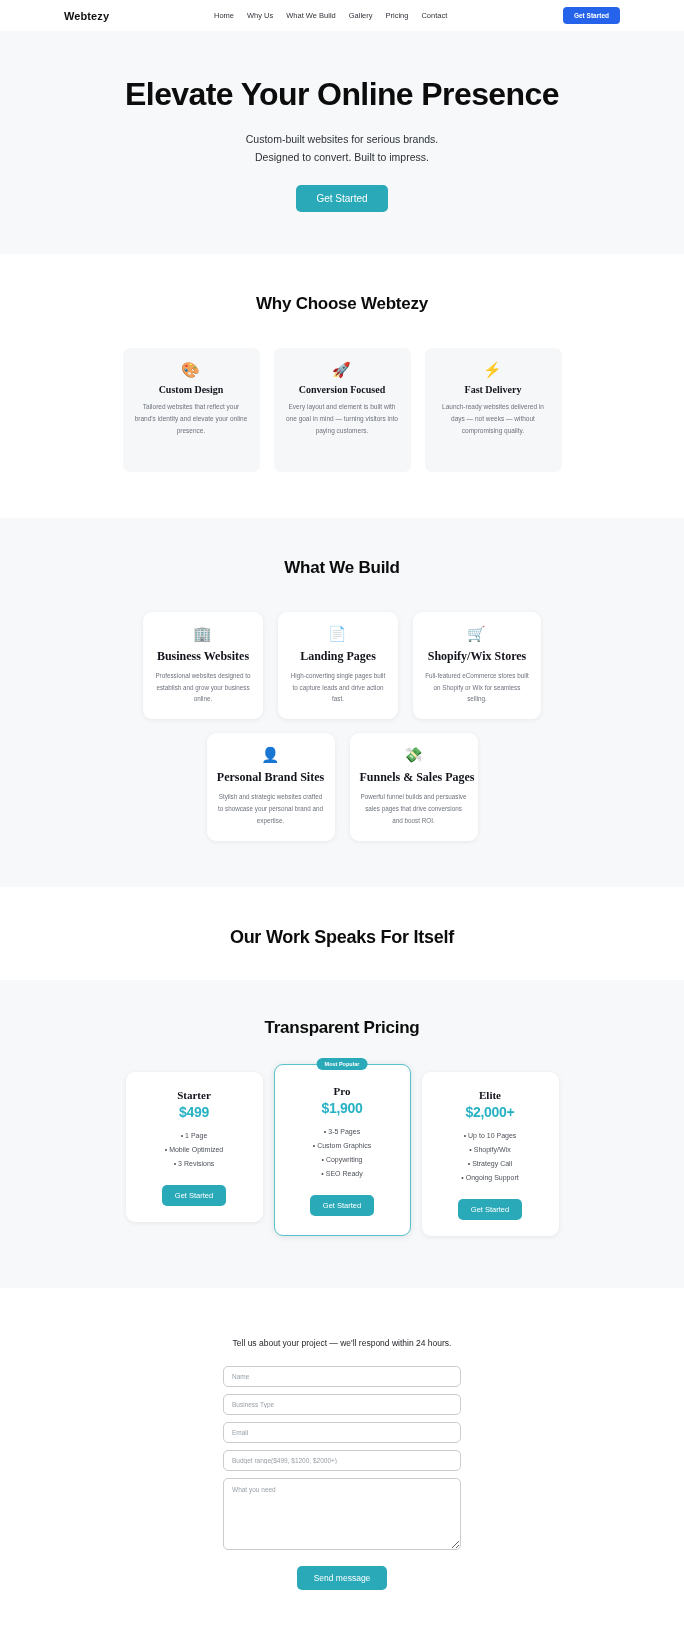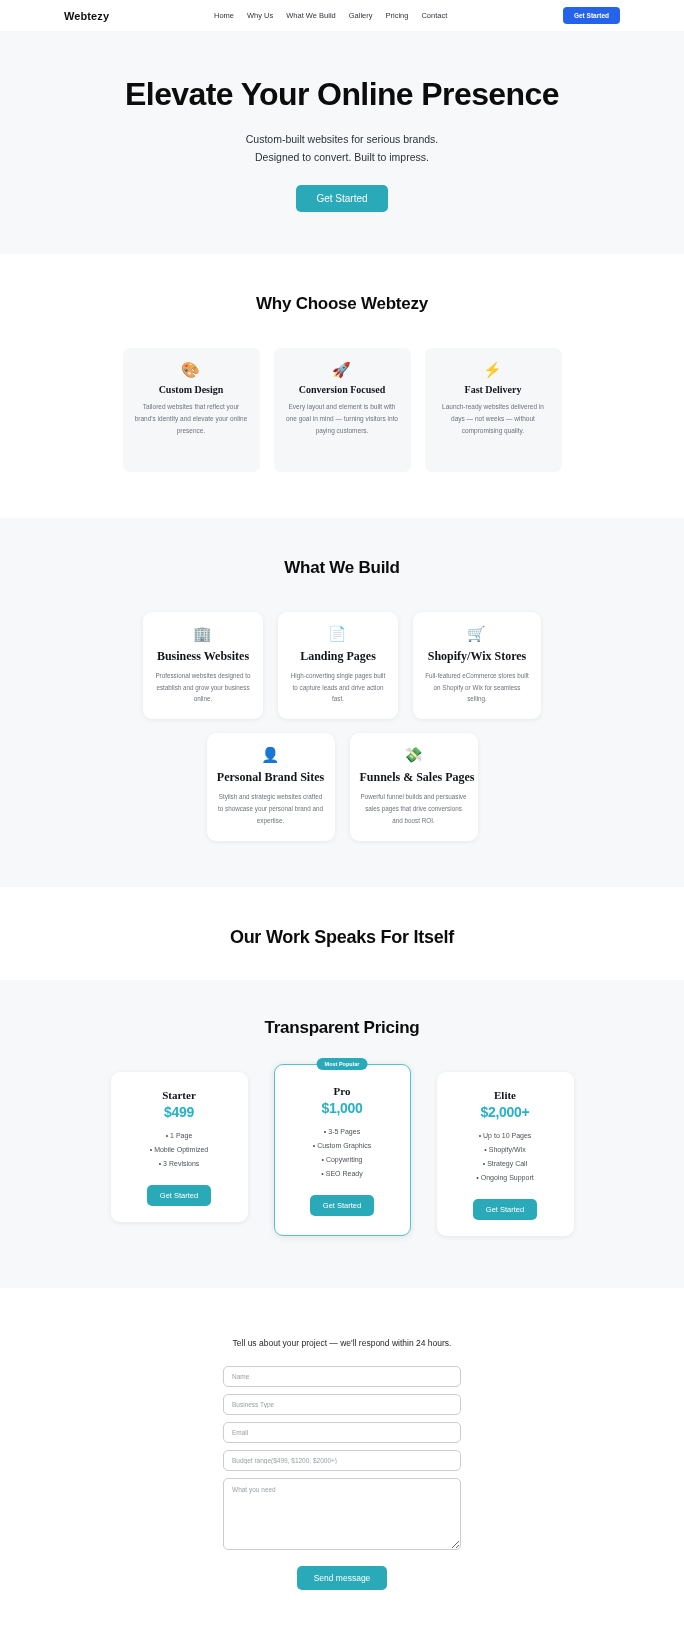"Starter" .price-row { gap: 26px -> 11px }
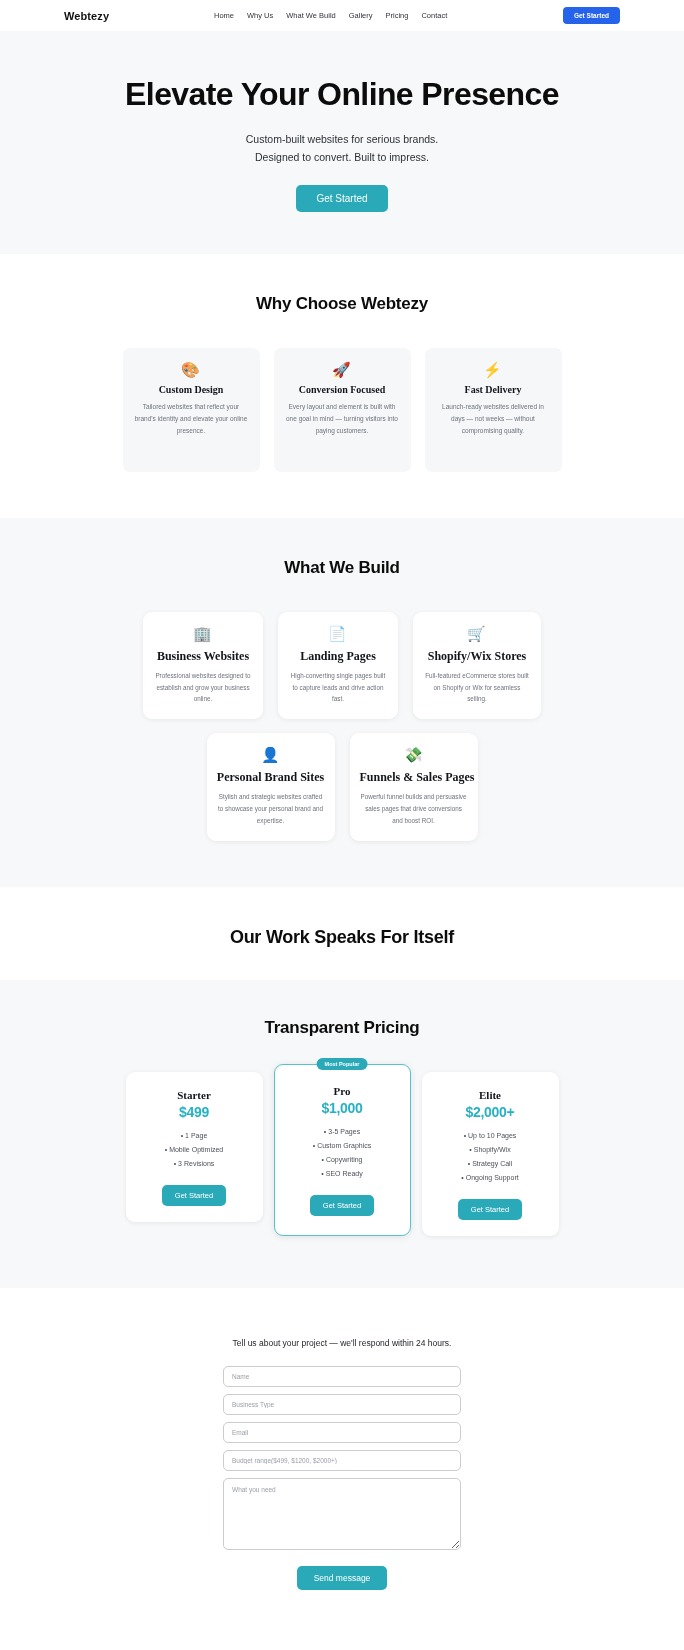"$1,000" div.price-amount { text: $1,000 -> $1,900 }
